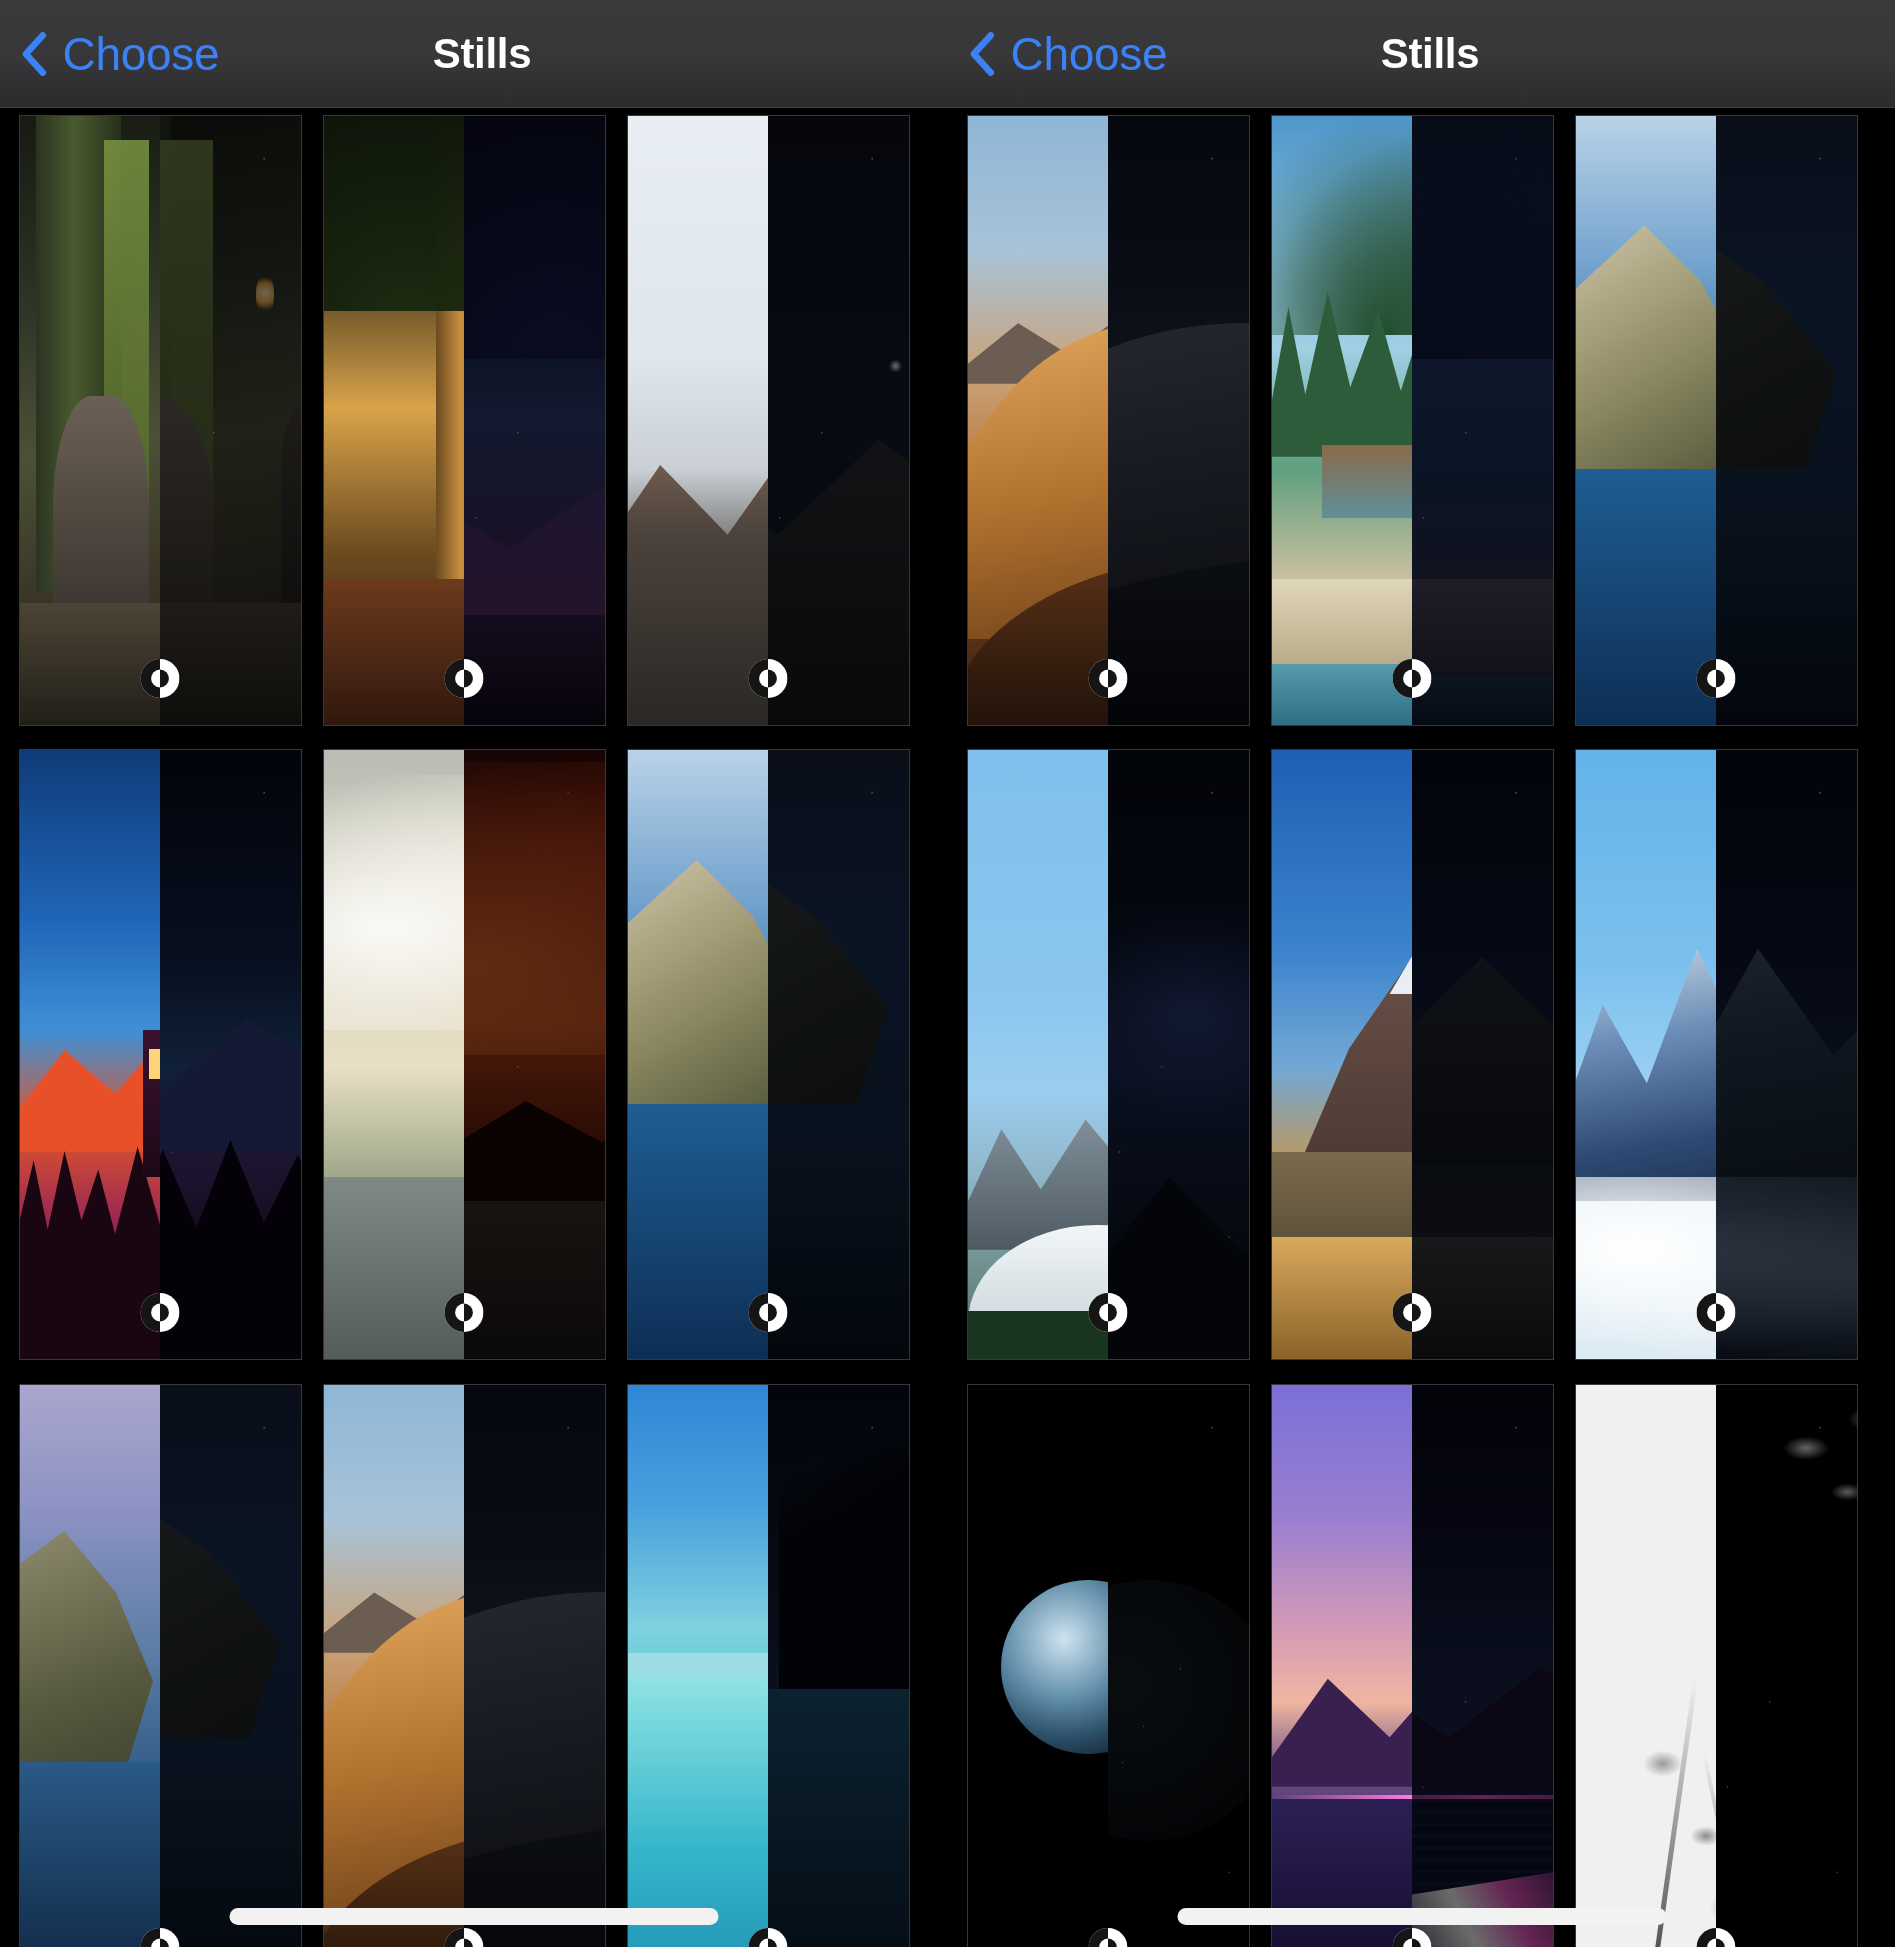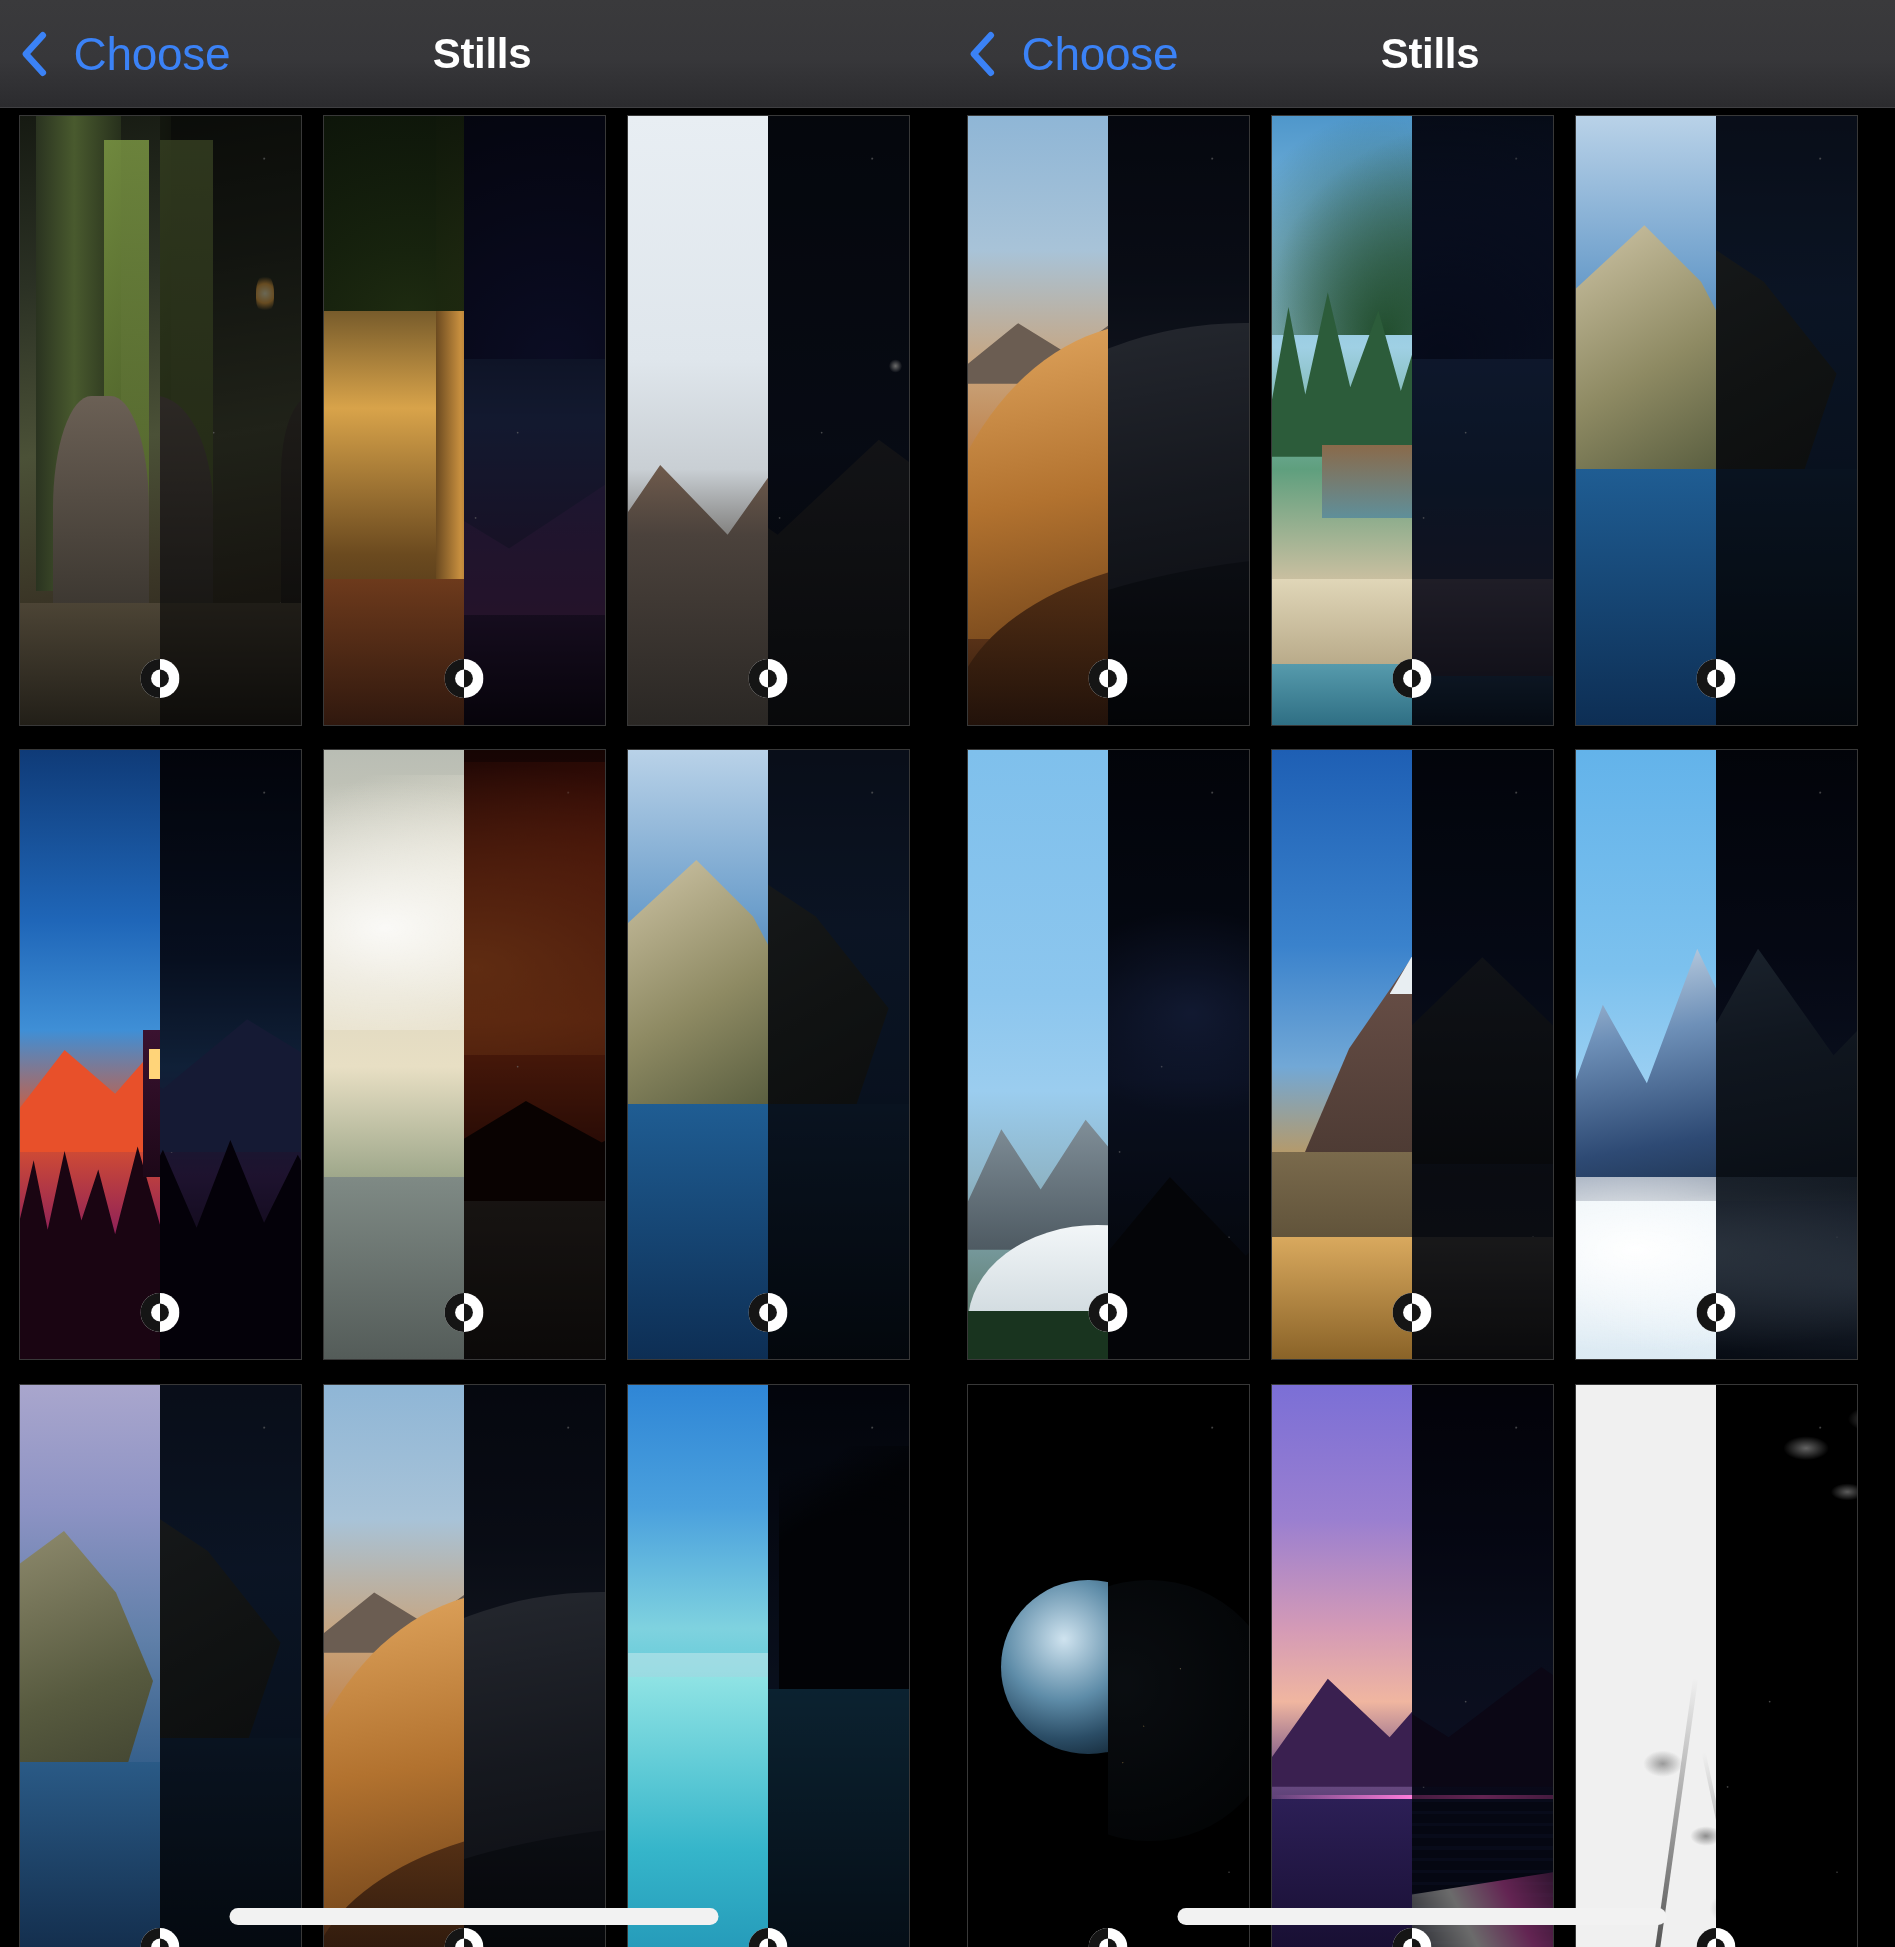"Choose" .back-btn { gap: 26px -> 15px }
